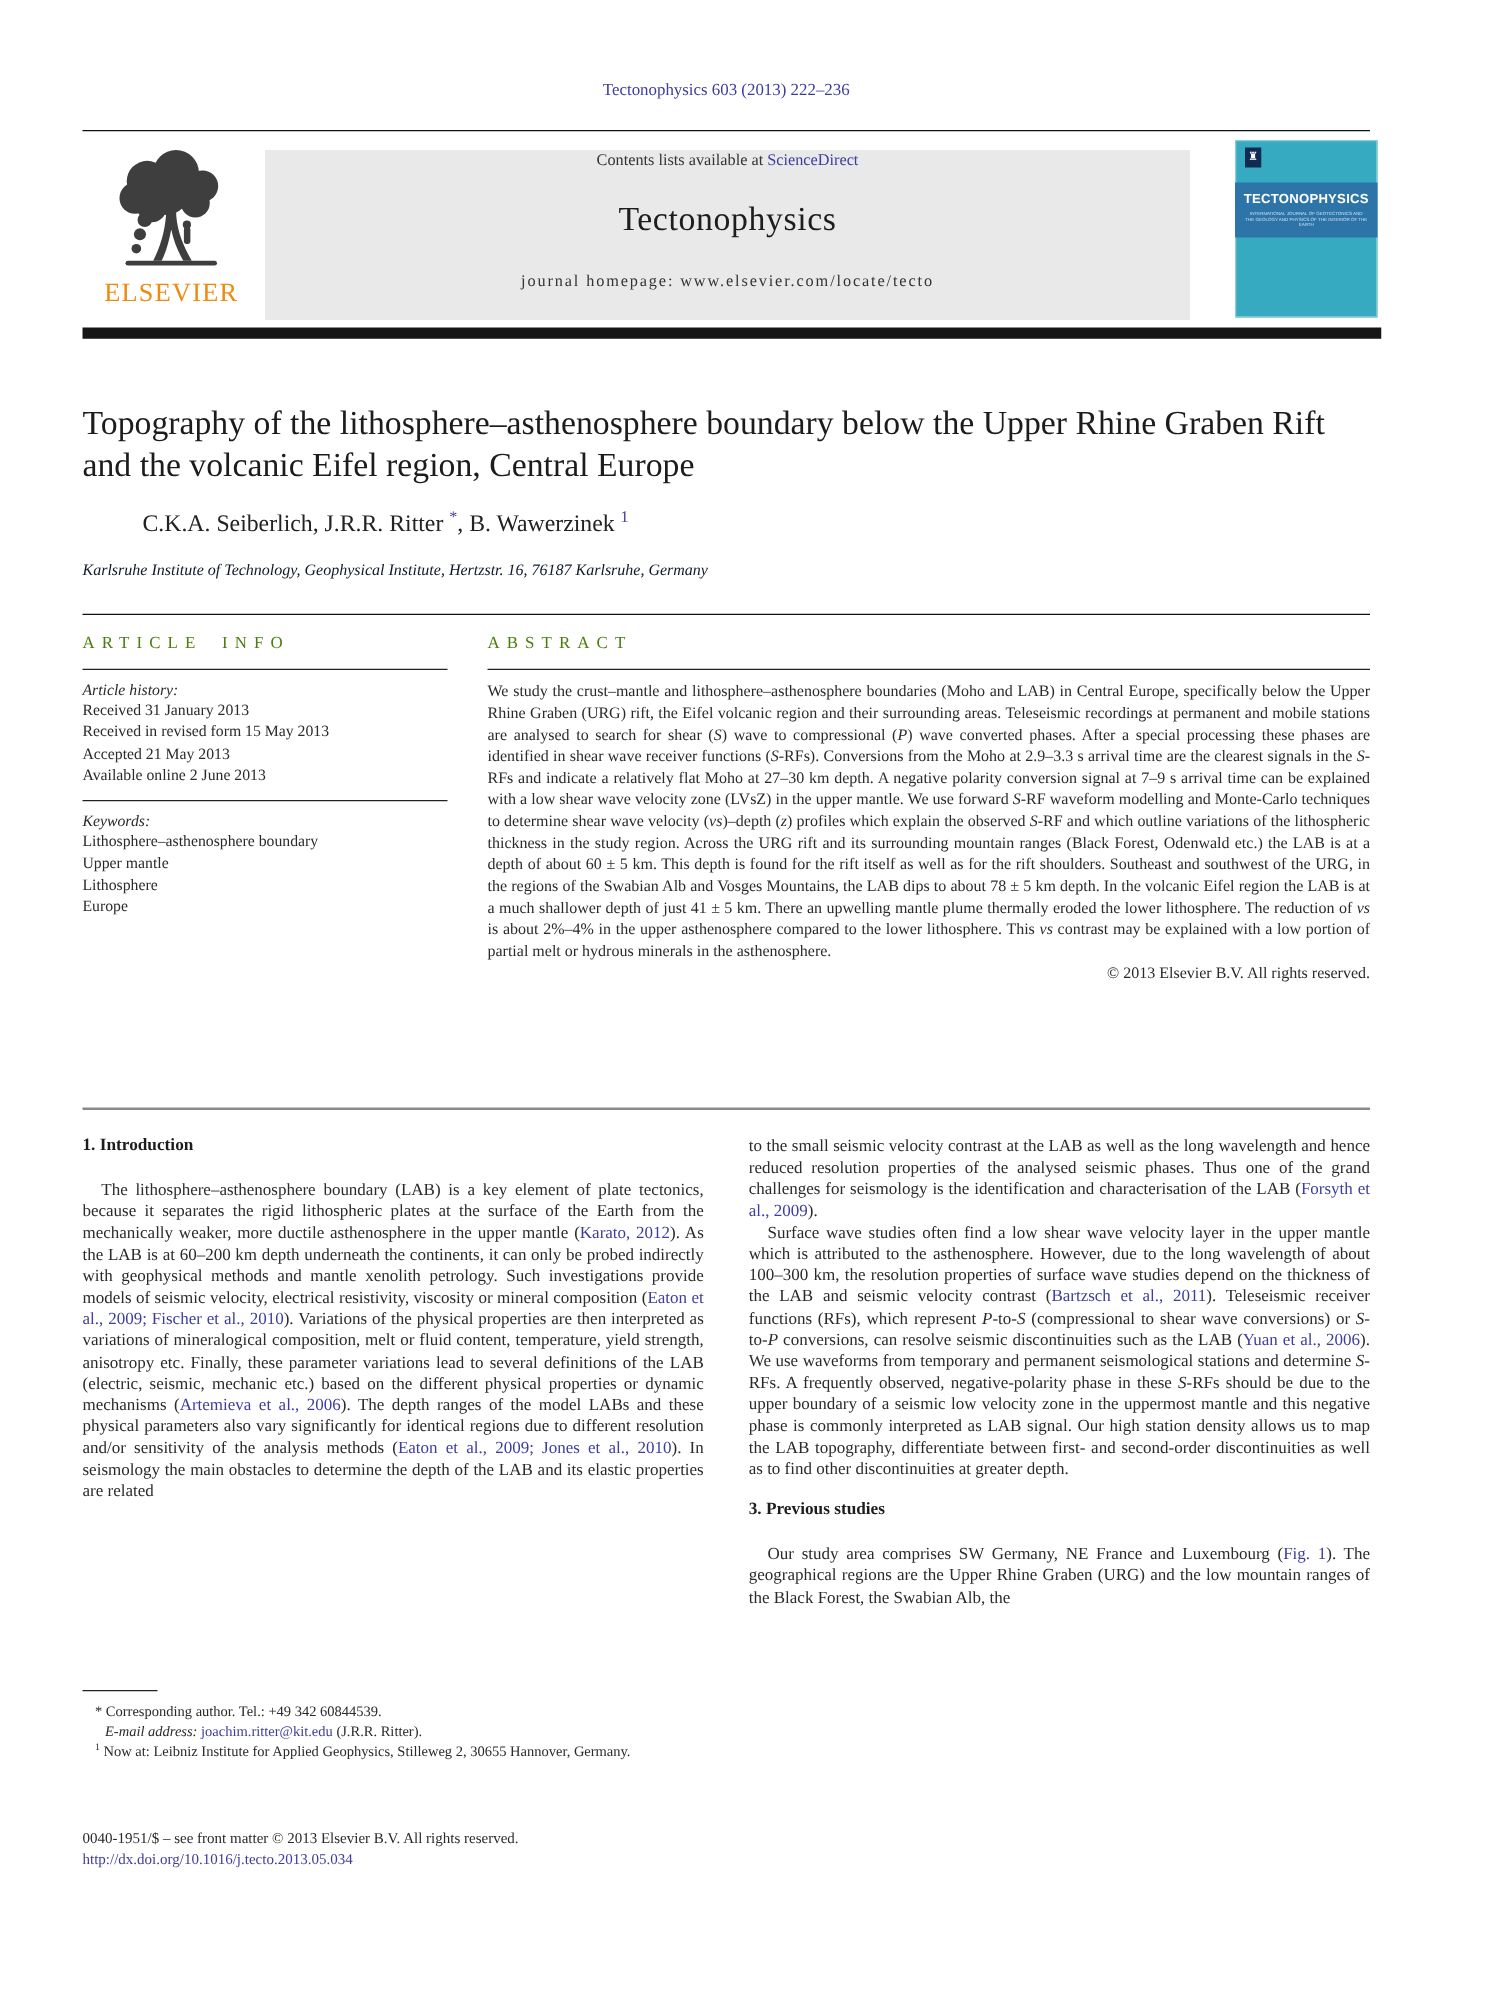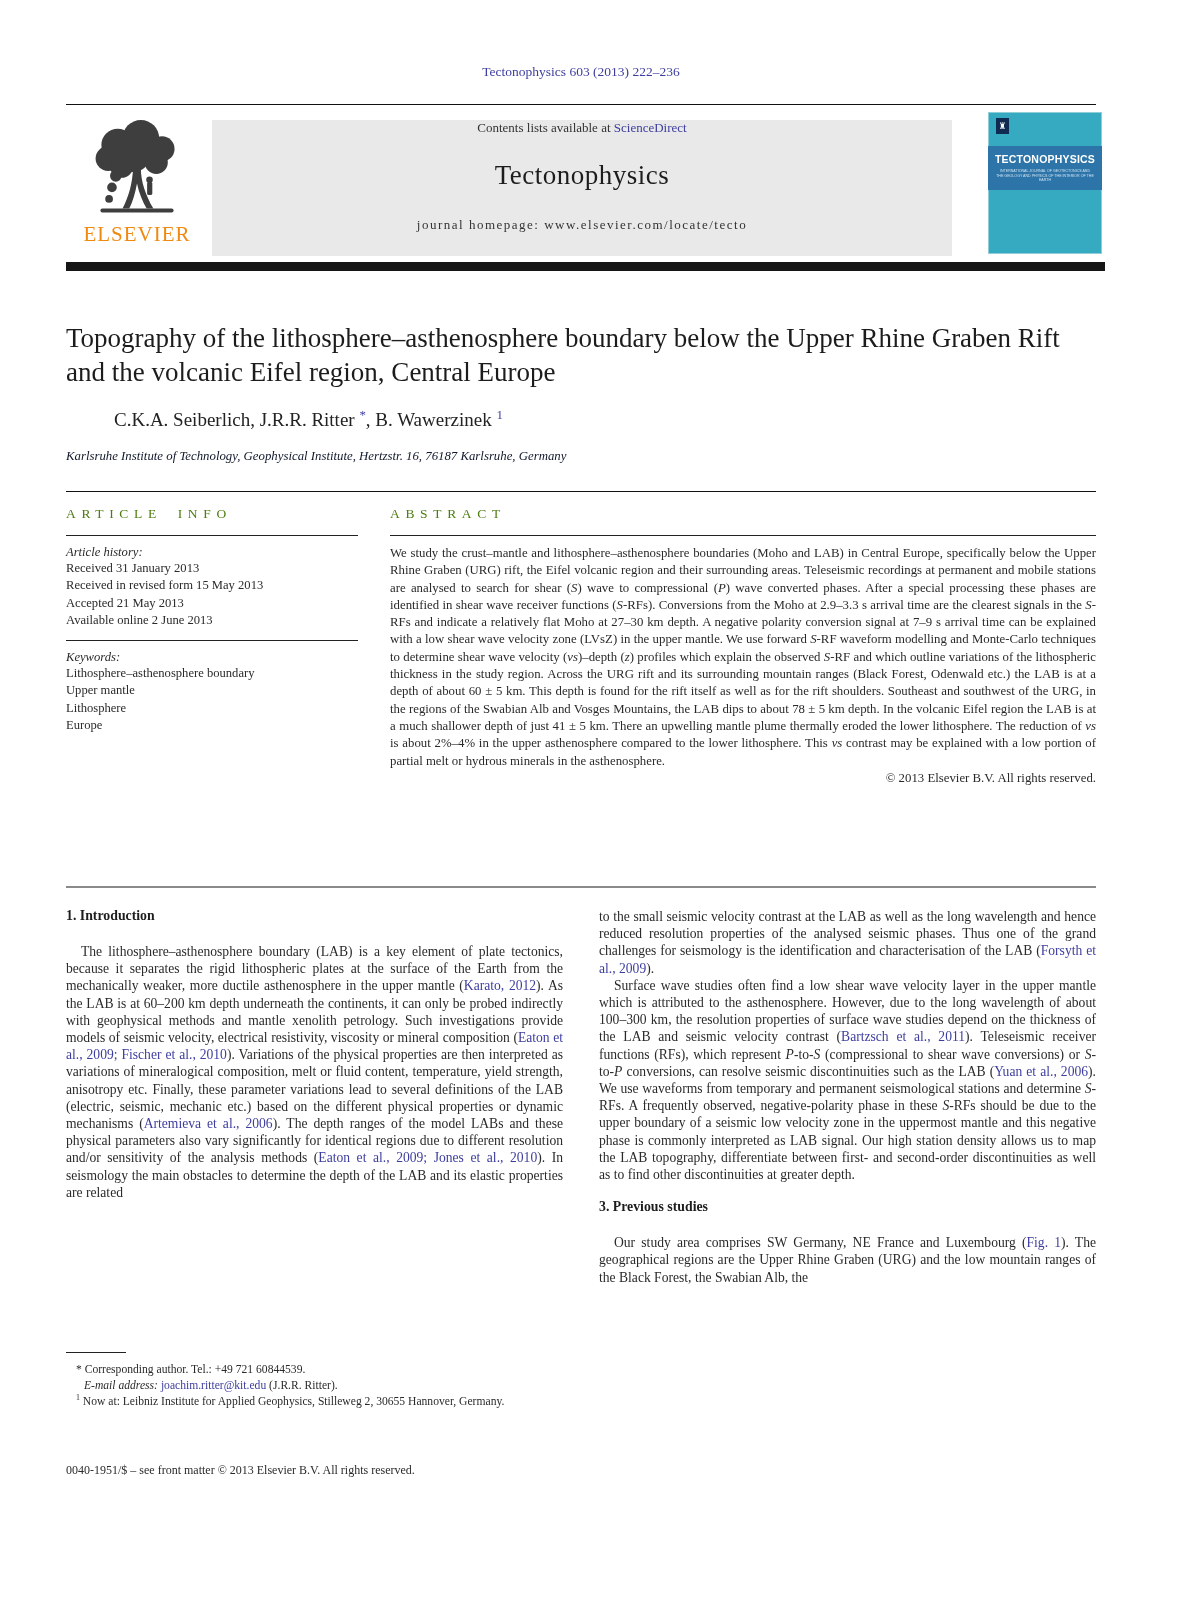"* Corresponding author. Tel.: +49" span { text: +49 721 -> +49 342 }
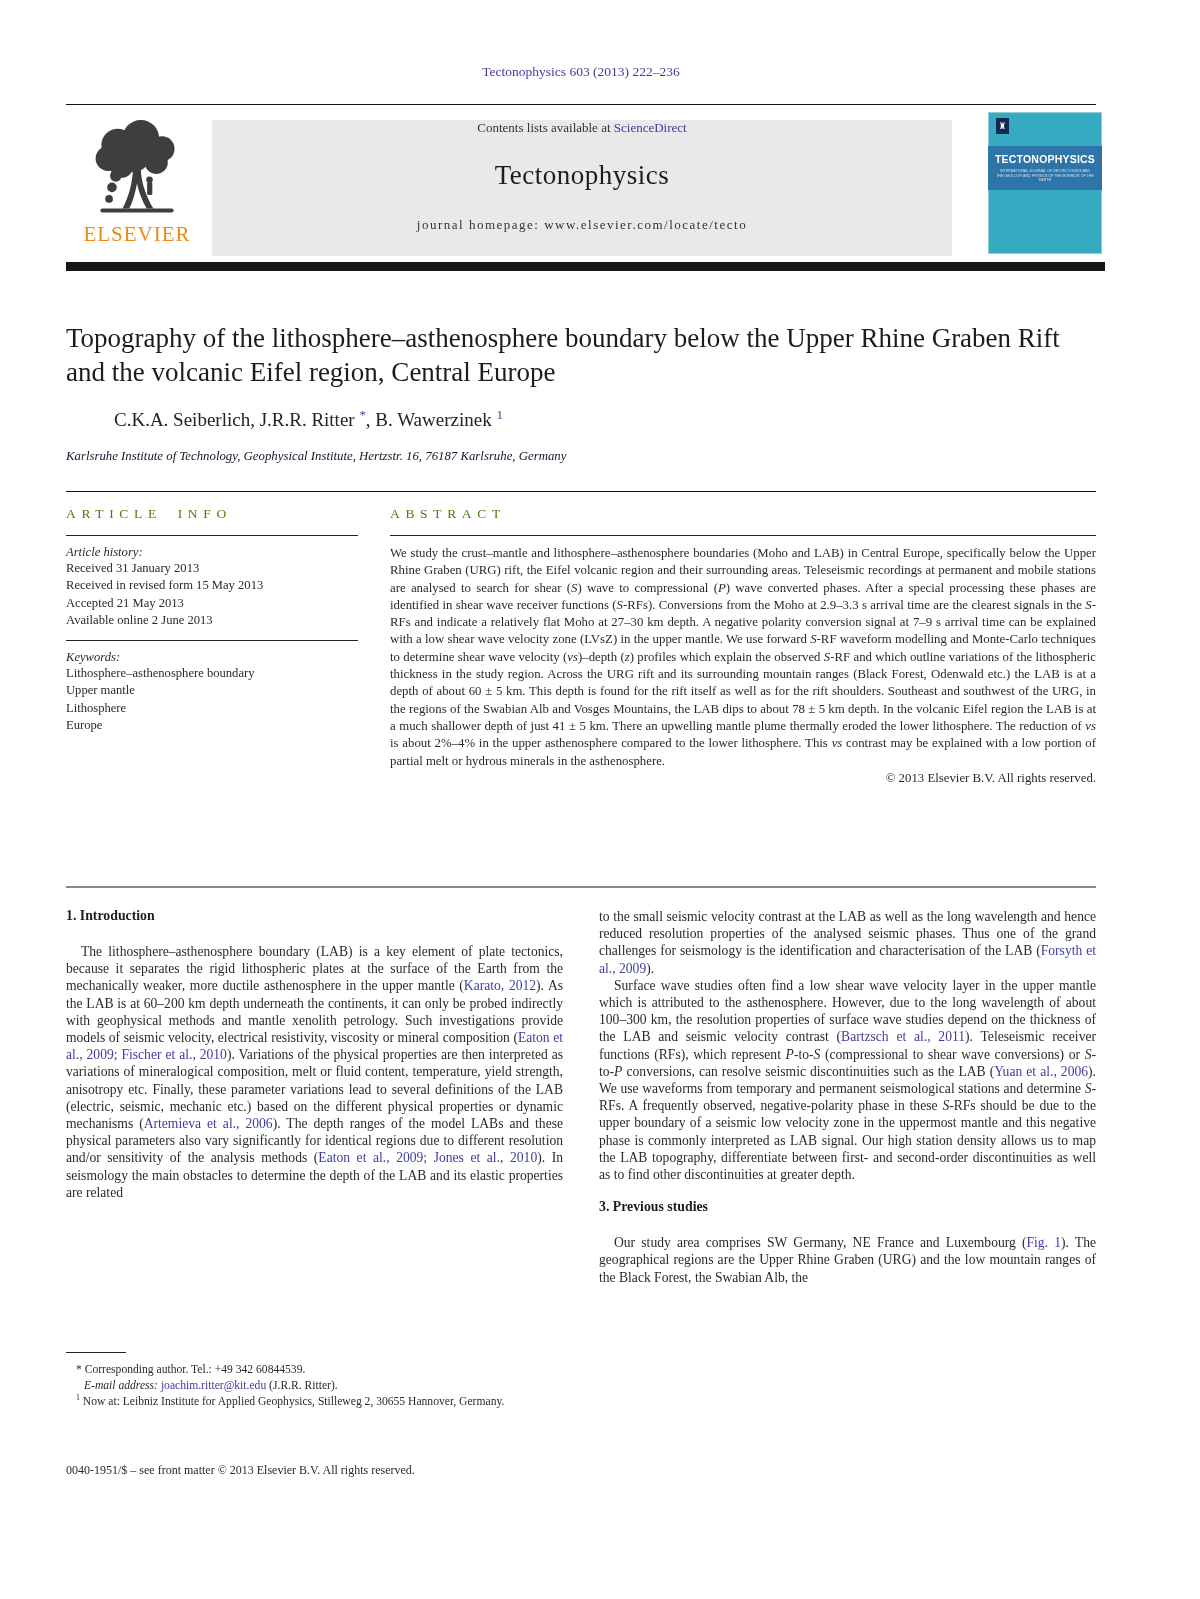"http://dx.doi.org/10.1016/j.tecto.2013.0" div.footer-line { html: none -> <div><span>http://dx.doi.org/10.1016/j.tecto.2013.05.034</span></div> }
